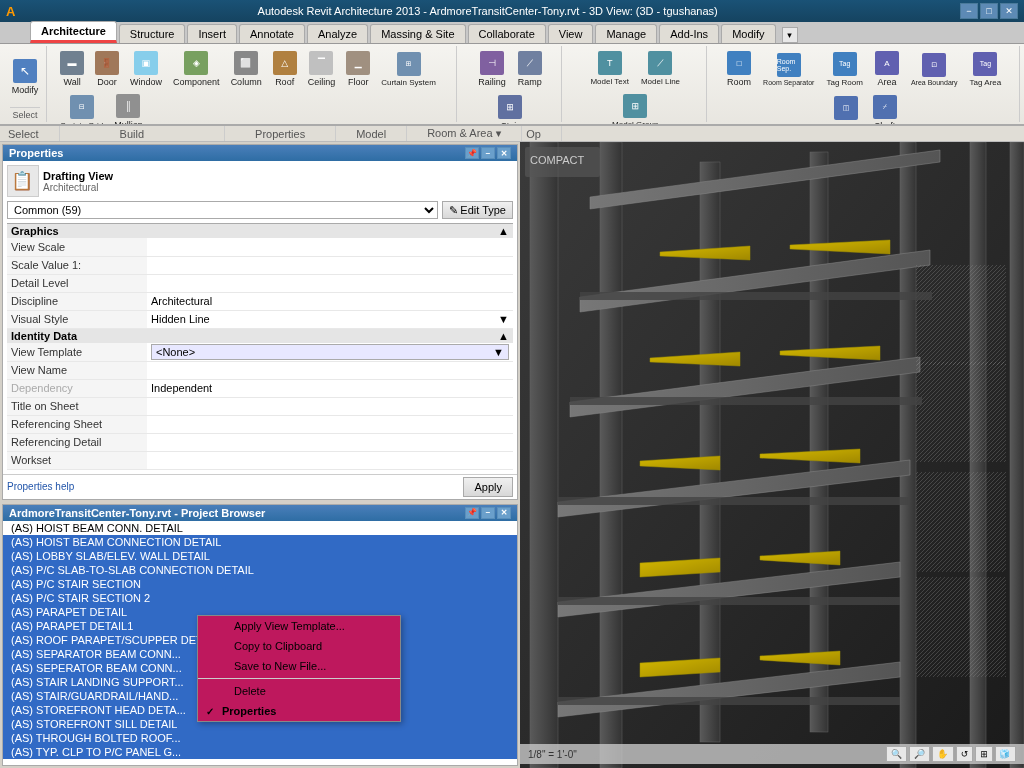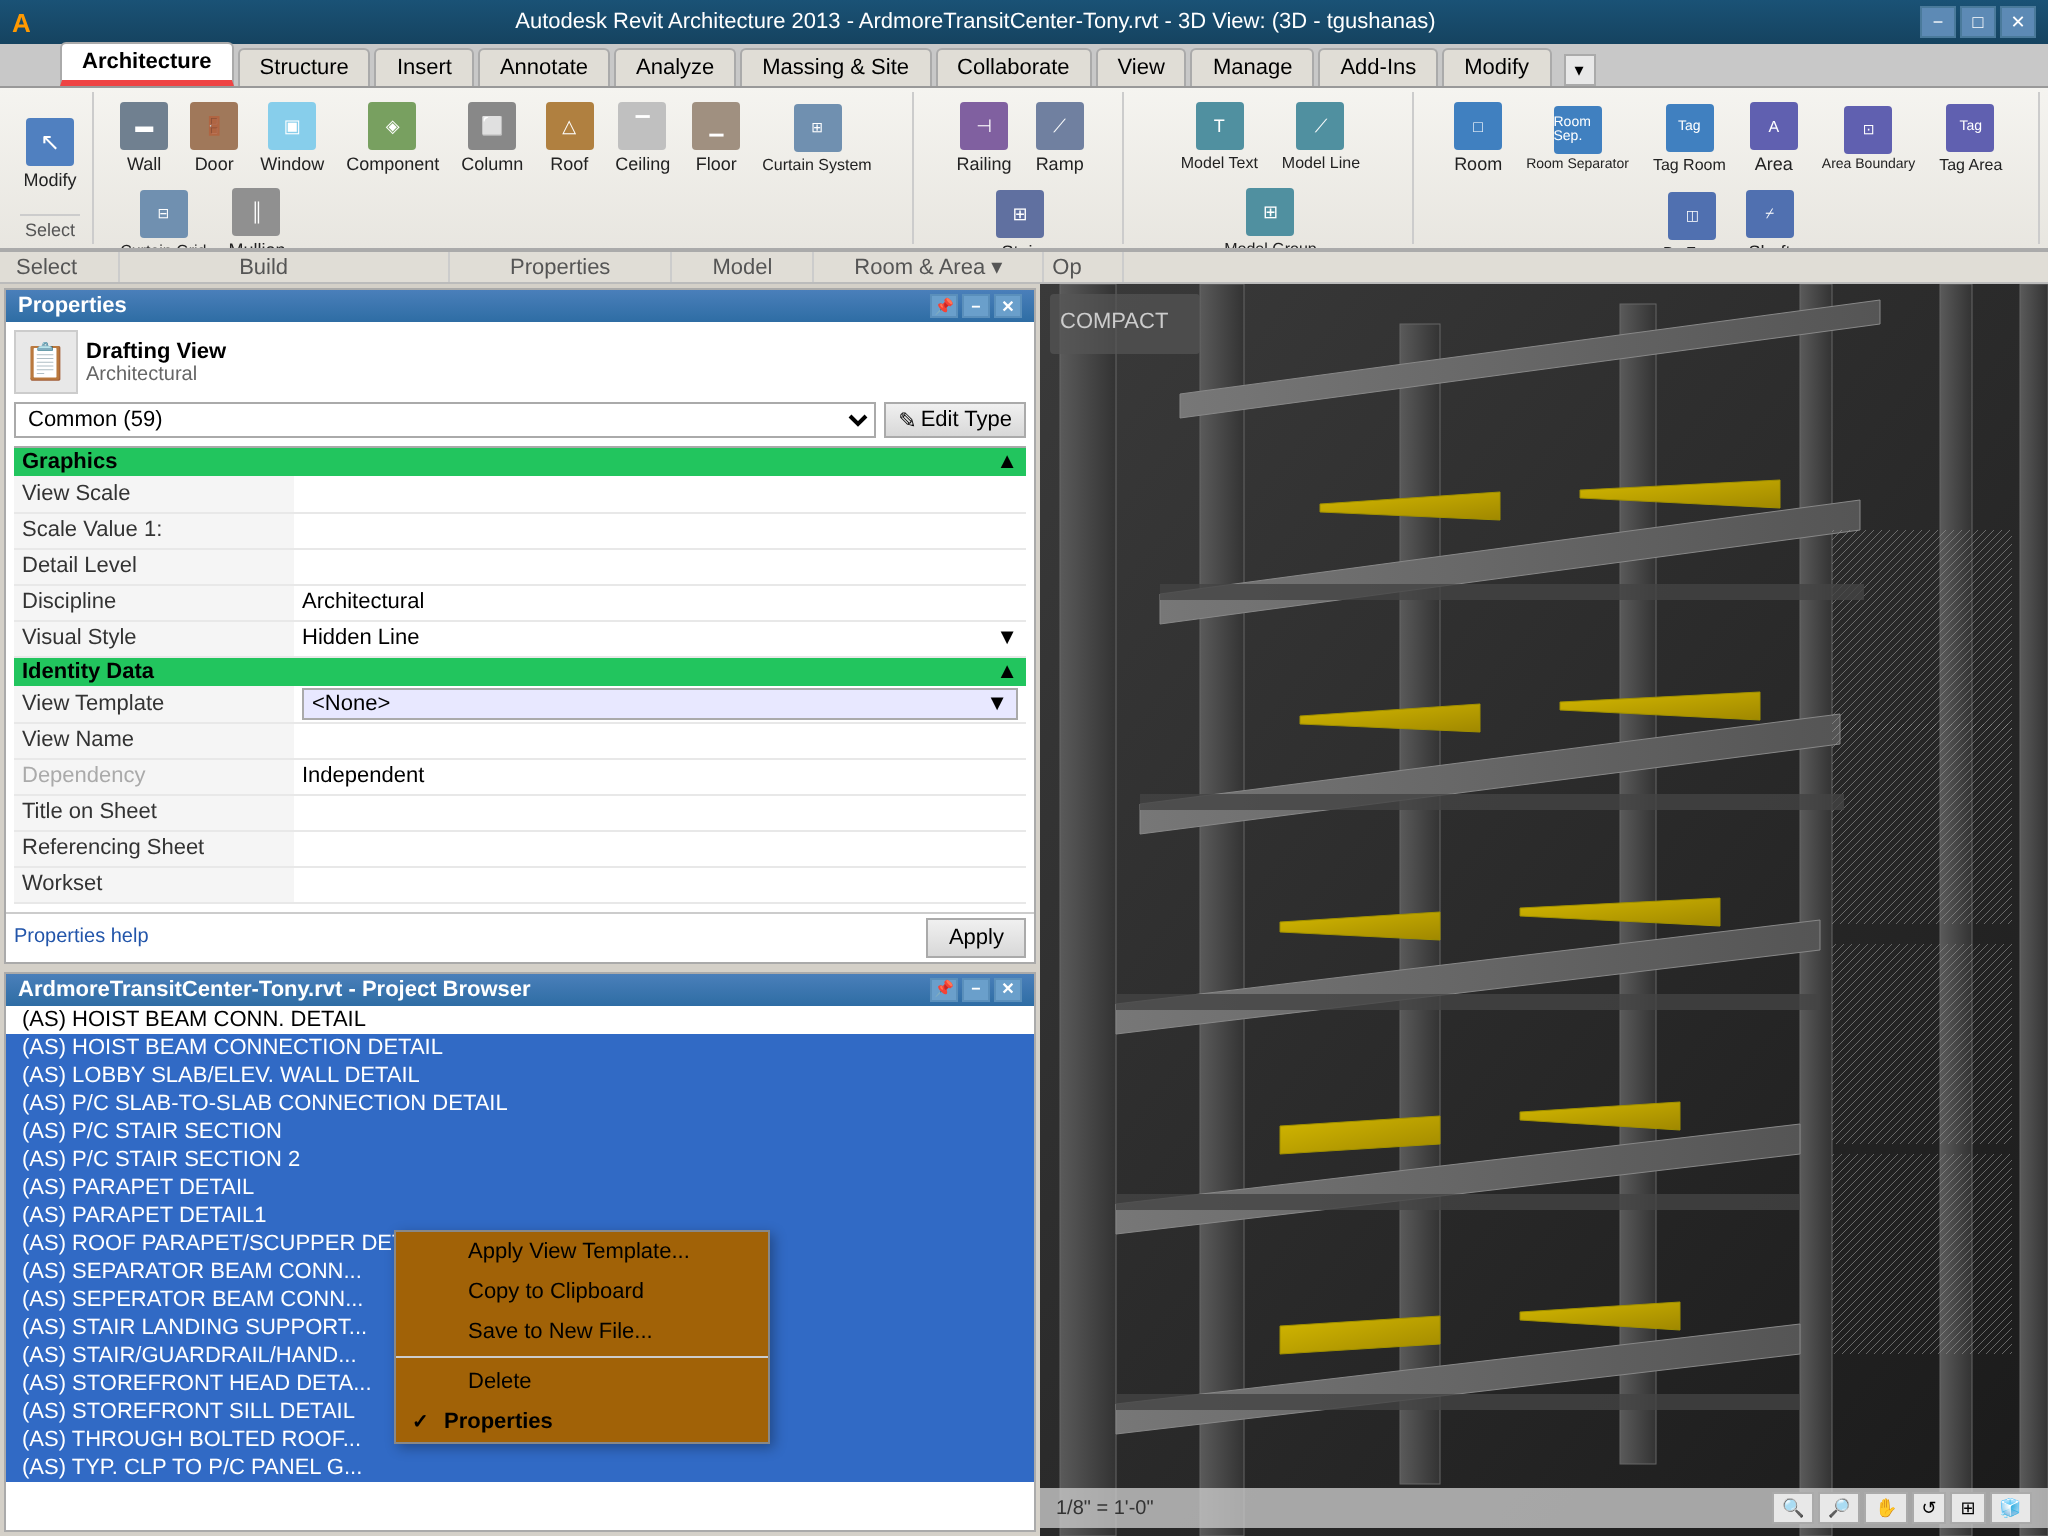"Graphics" .props-section-header { background: #22c55e -> #e5e5e5 }
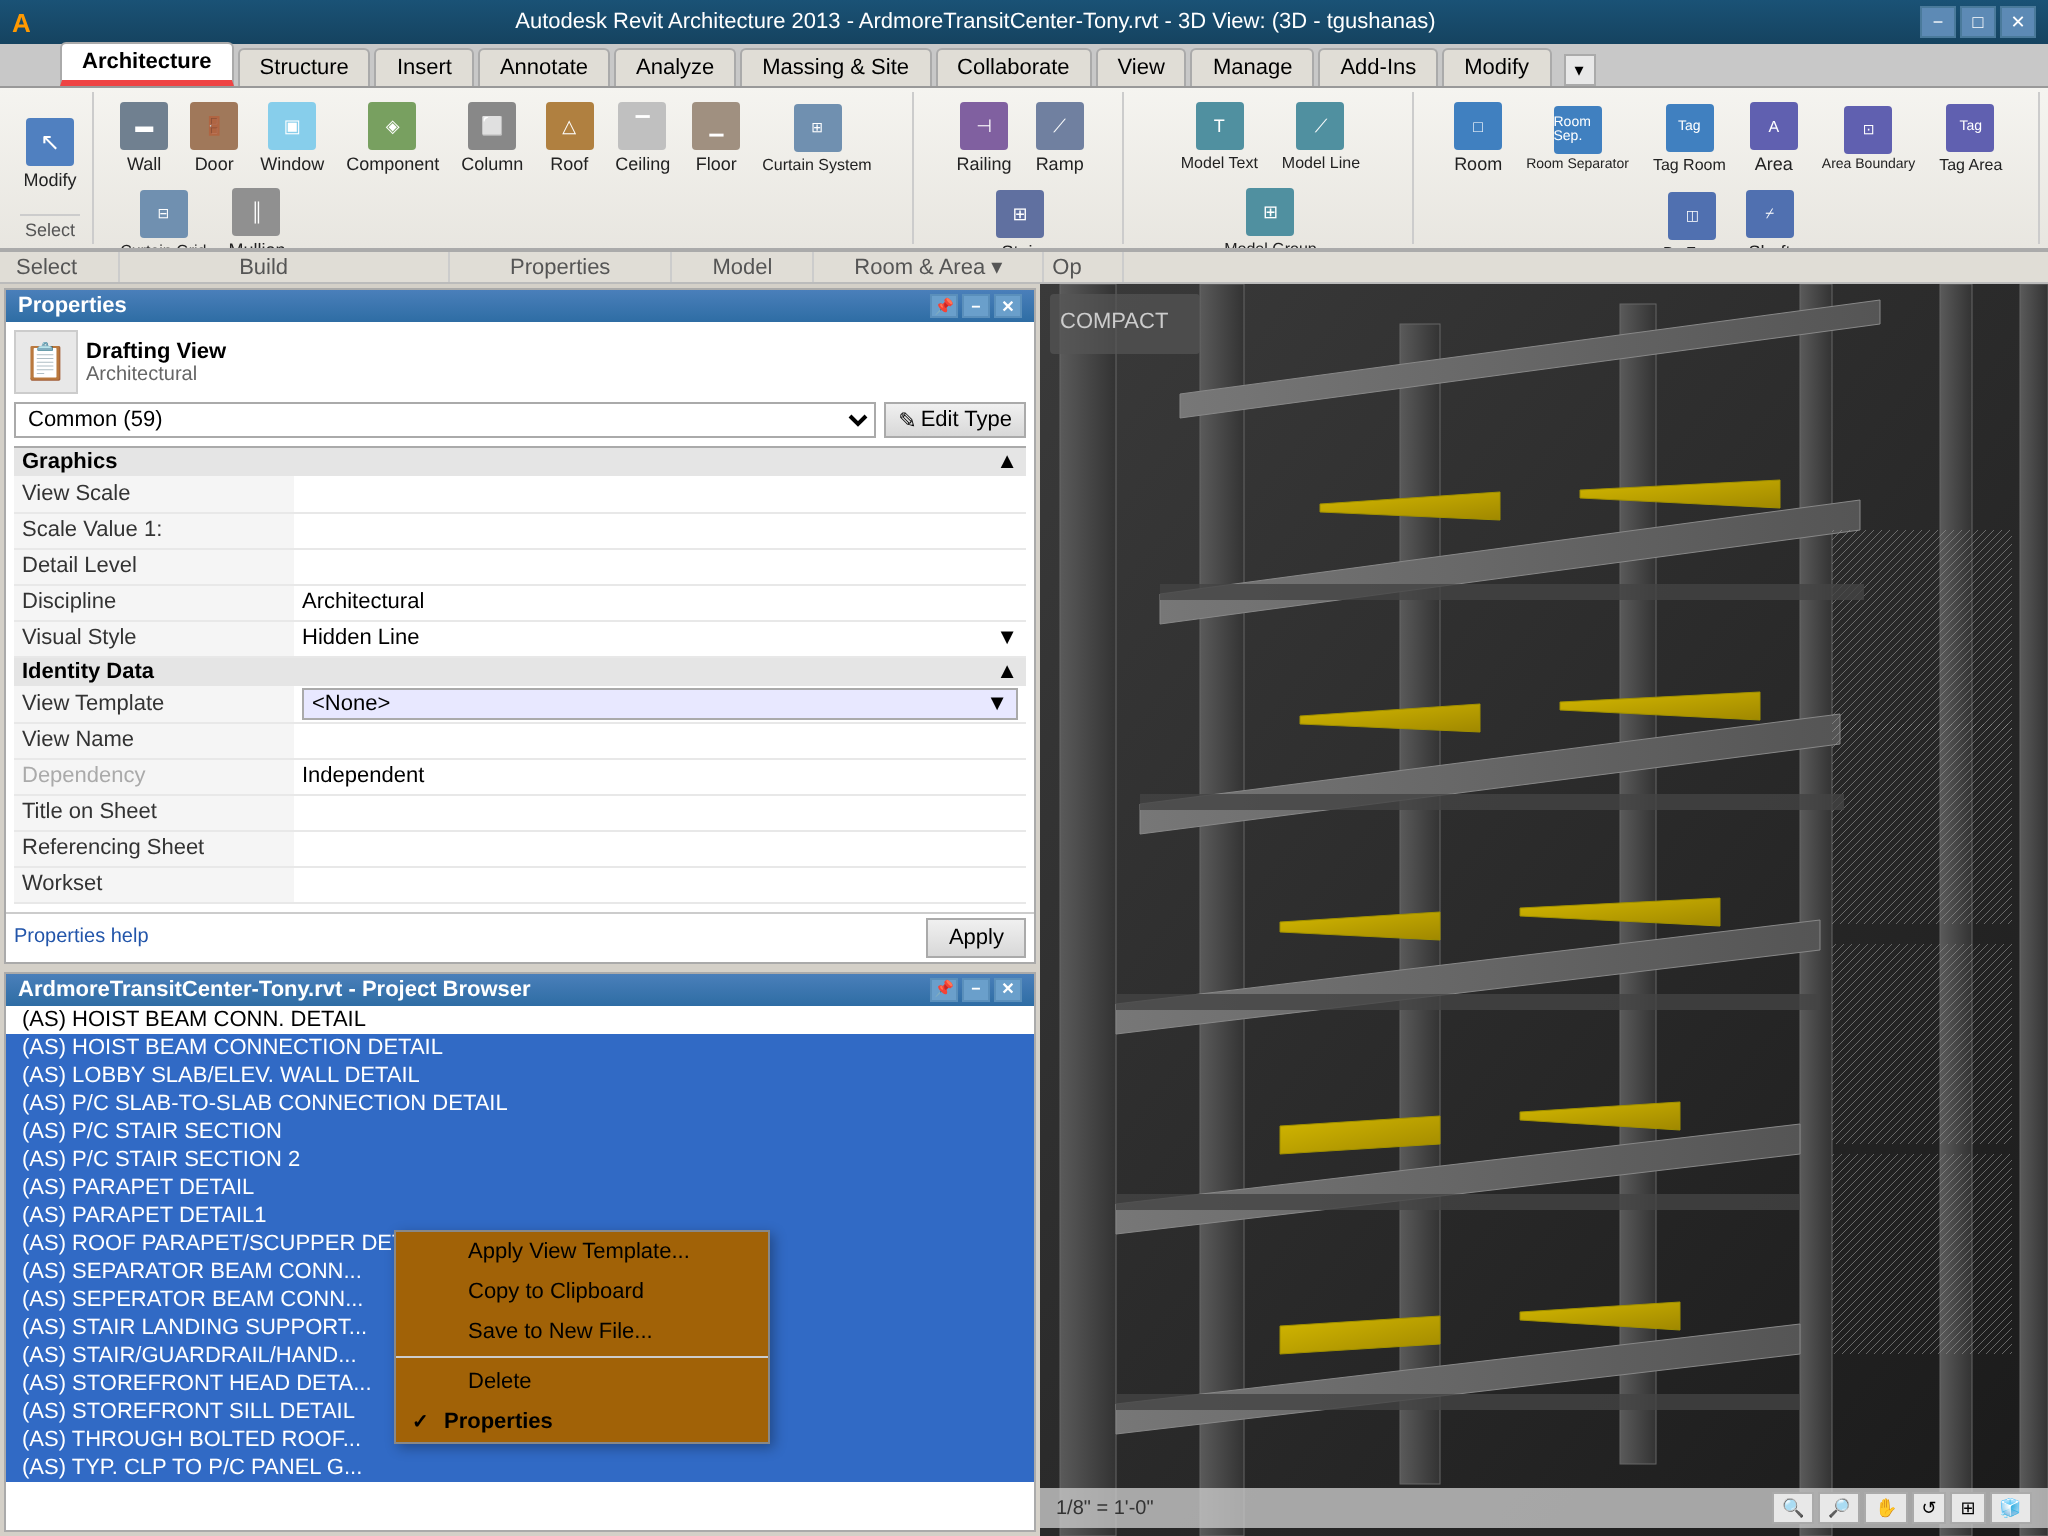"Referencing Detail" tr.props-row { html: none -> <tr> <td>Referencing Detail</td> <td></td> </tr> }
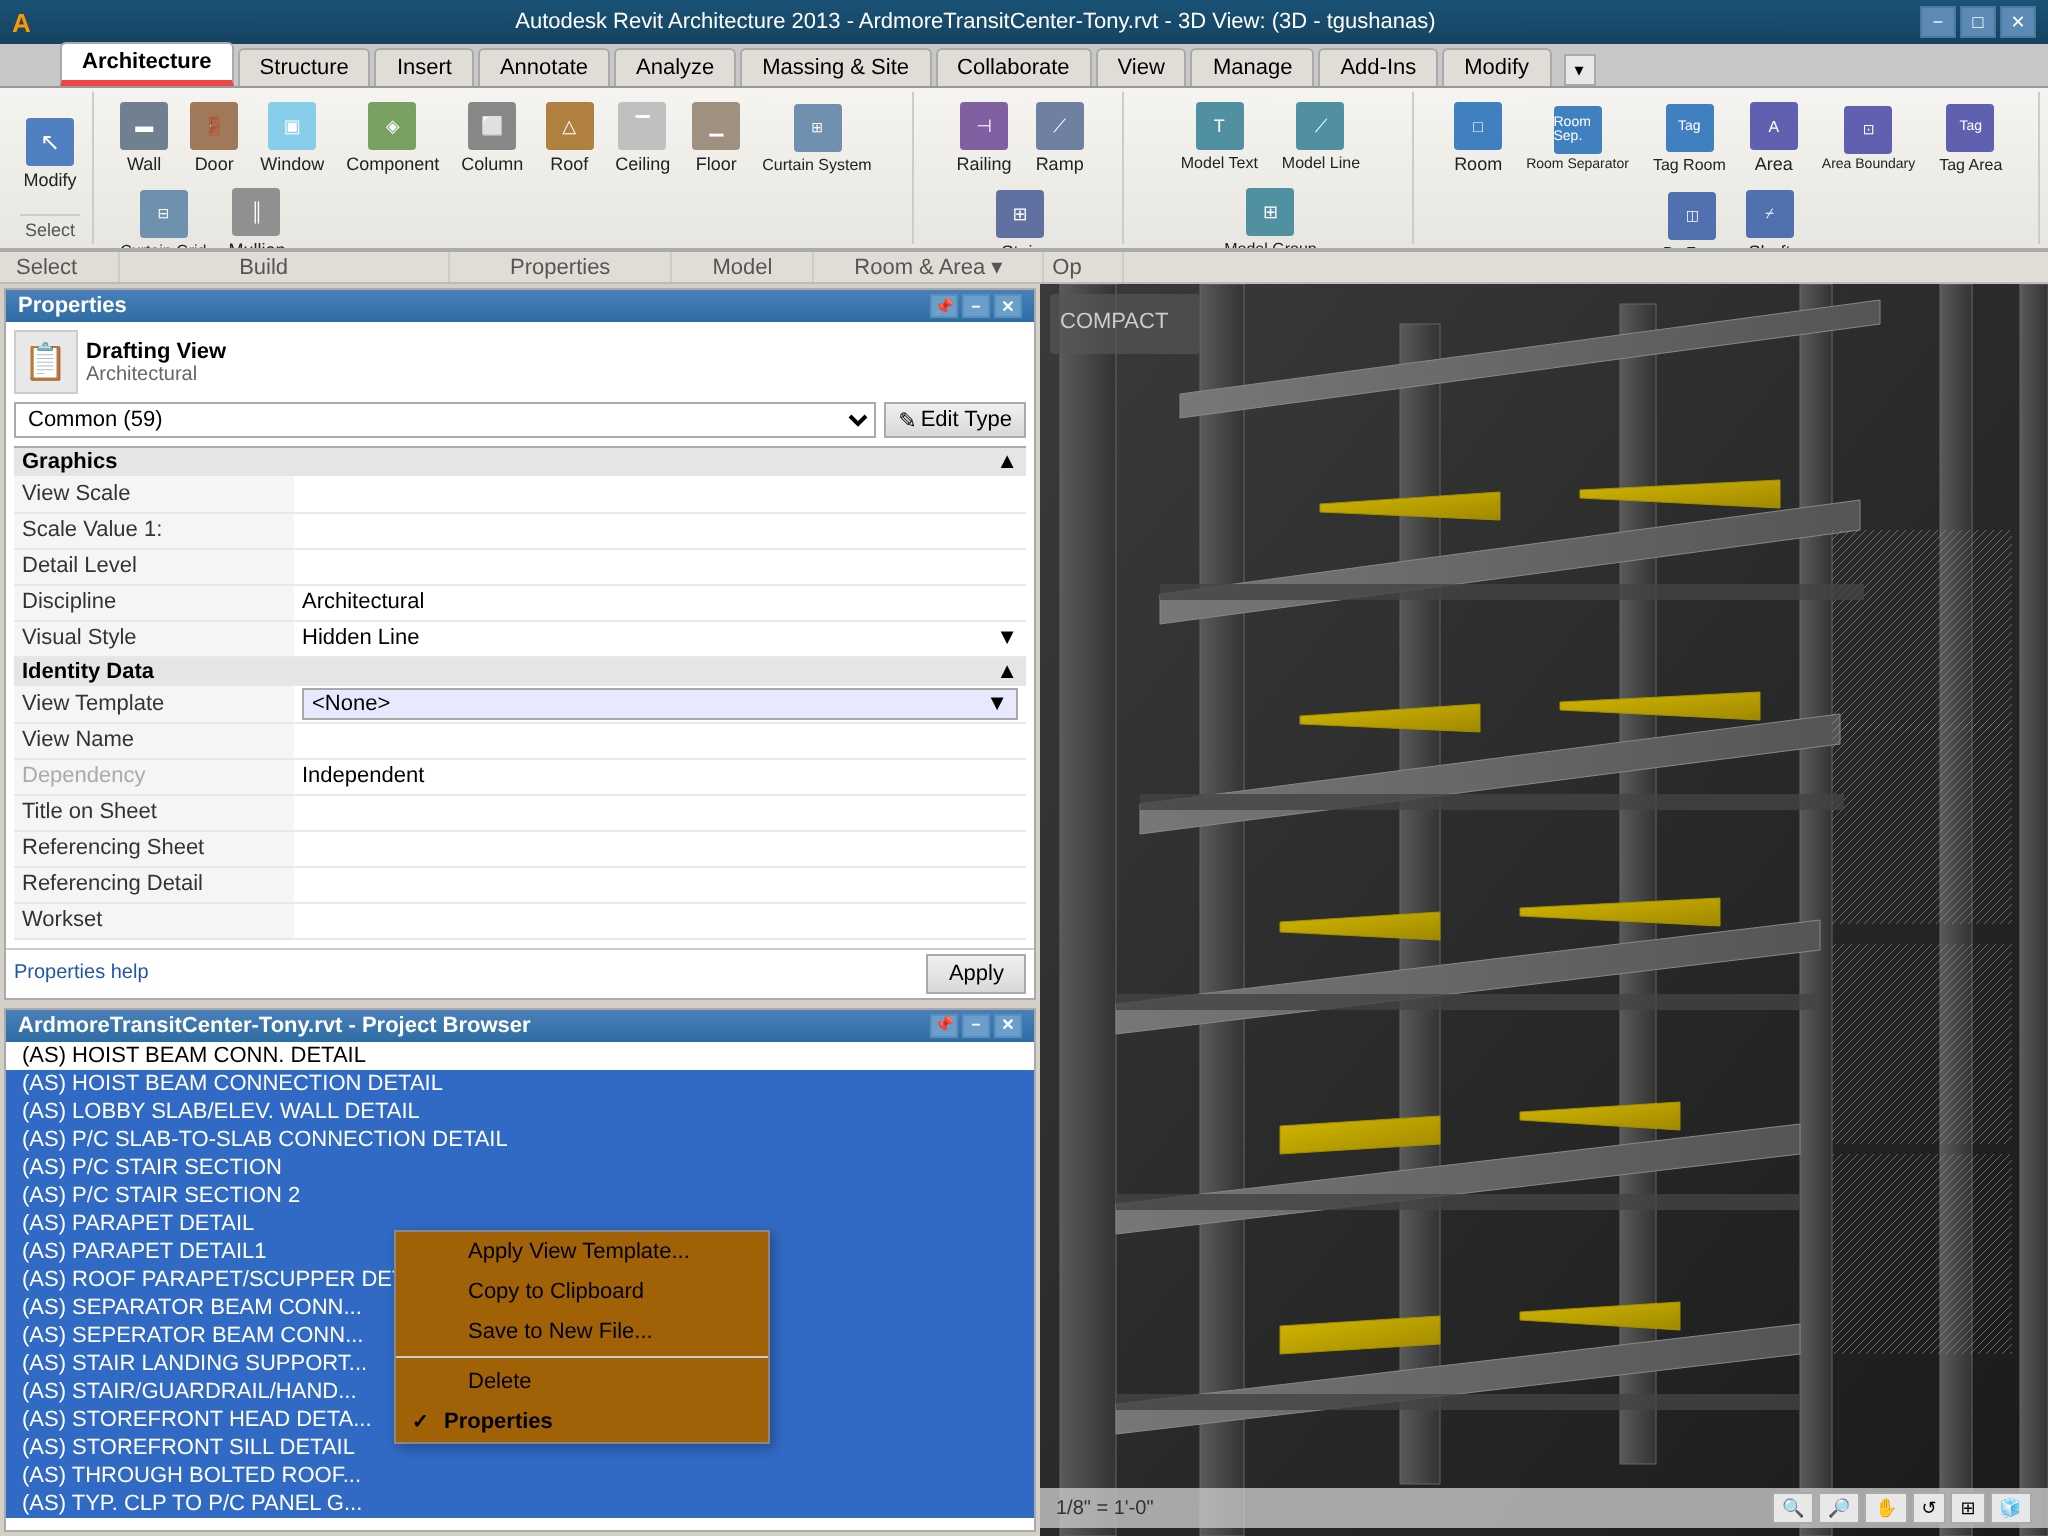"Apply View Template..." #context-menu { background: #a16207 -> #be185d; width: 188px -> 204px }
